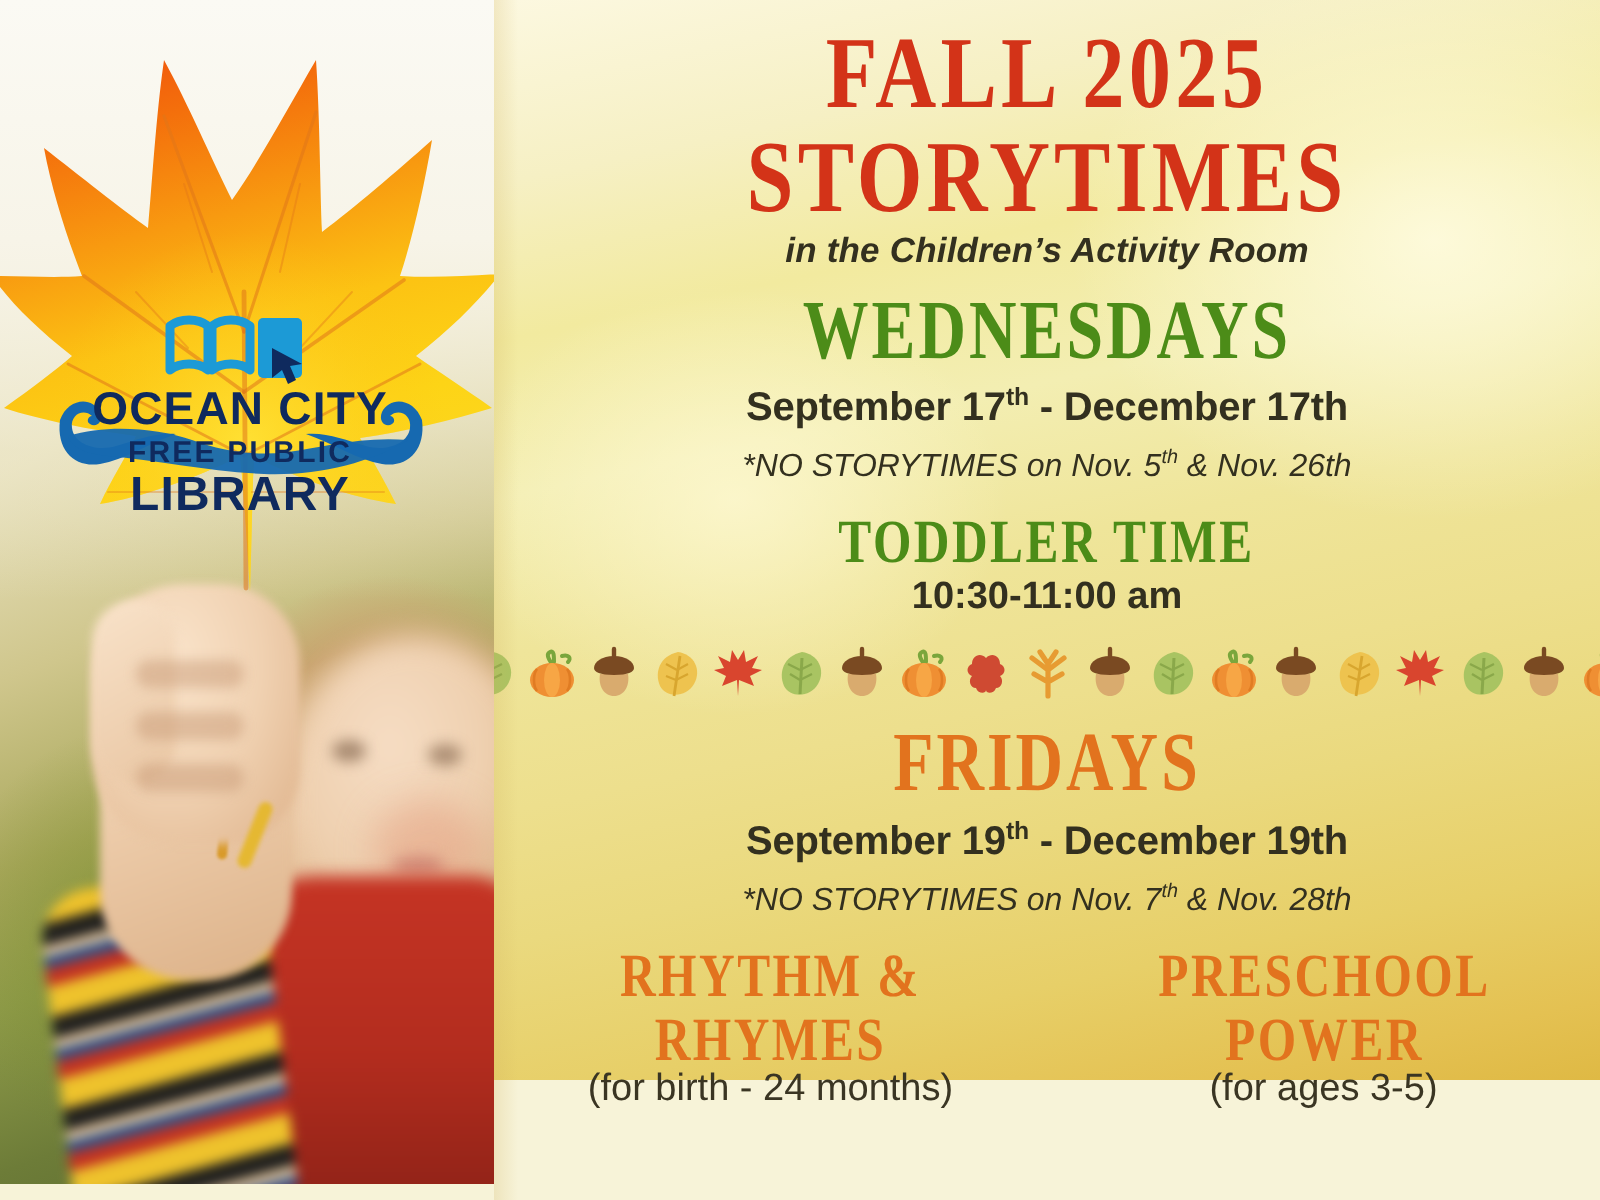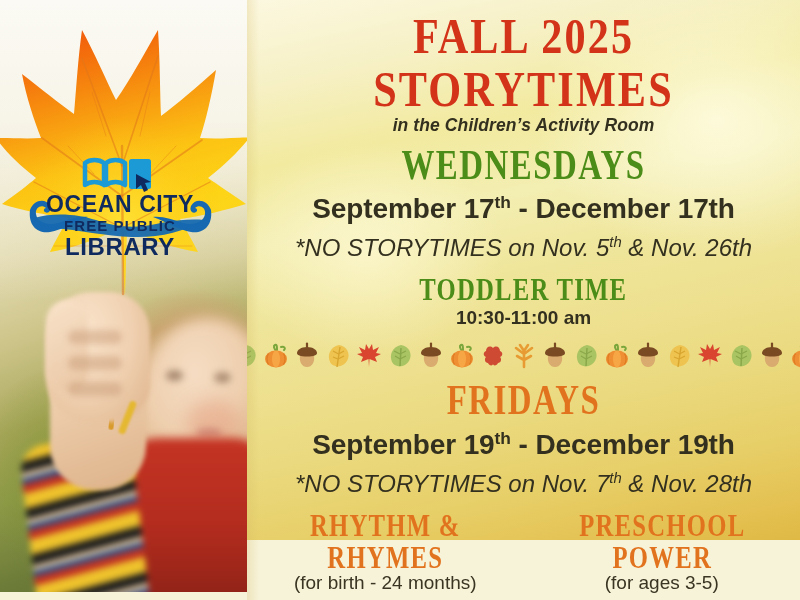"September 17th - December 17th" .daterange { font-size: 28px -> 20px }
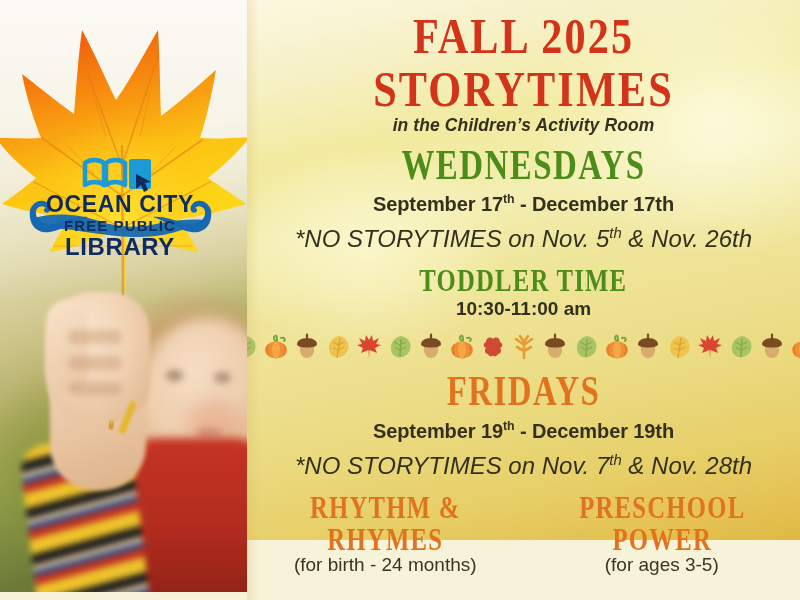"*NO STORYTIMES on Nov. 5th" .noteline { font-size: 24px -> 16px }
